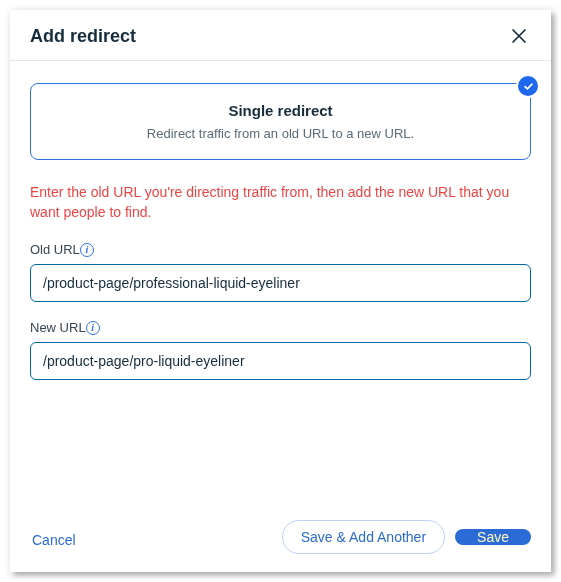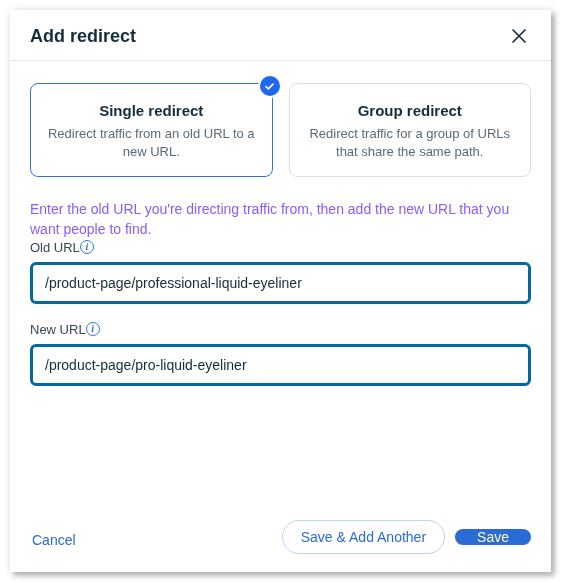"Group redirect" div.option-card { html: <div> <div>Group redirect</div> <div>Redirect traffic for a group of URLs that share the same path.</div> </div> -> none }
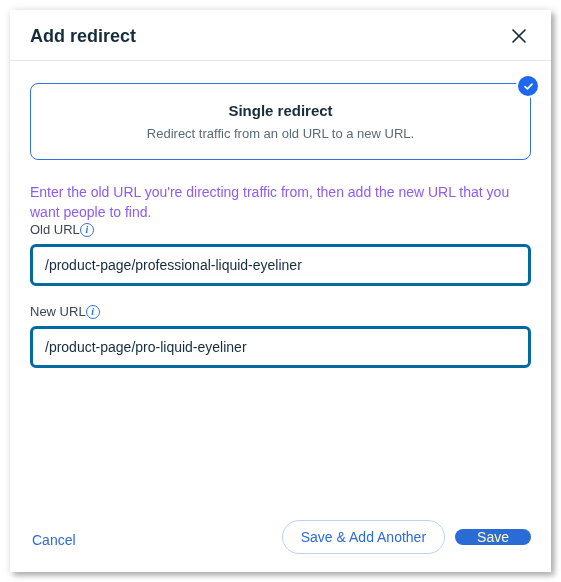"Enter the old URL you're" .instructions { color: #8b5cf6 -> #ef4444; margin-bottom: none -> 20px }
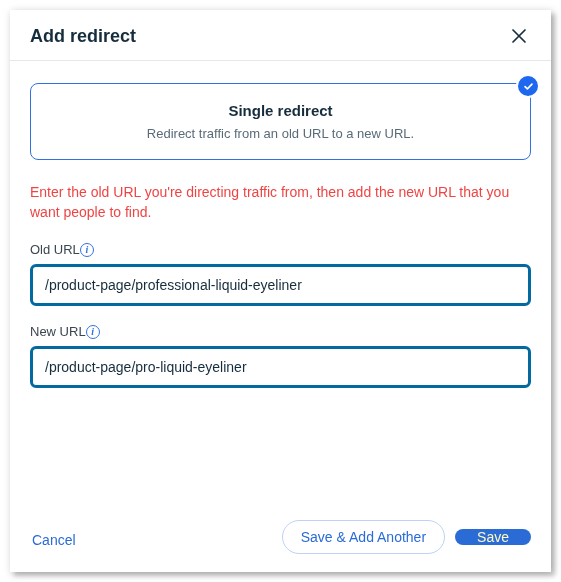"/product-page/professional-liquid-eyelin" .text-input { border: 3px solid #0369a1 -> 1px solid #0369a1 }
